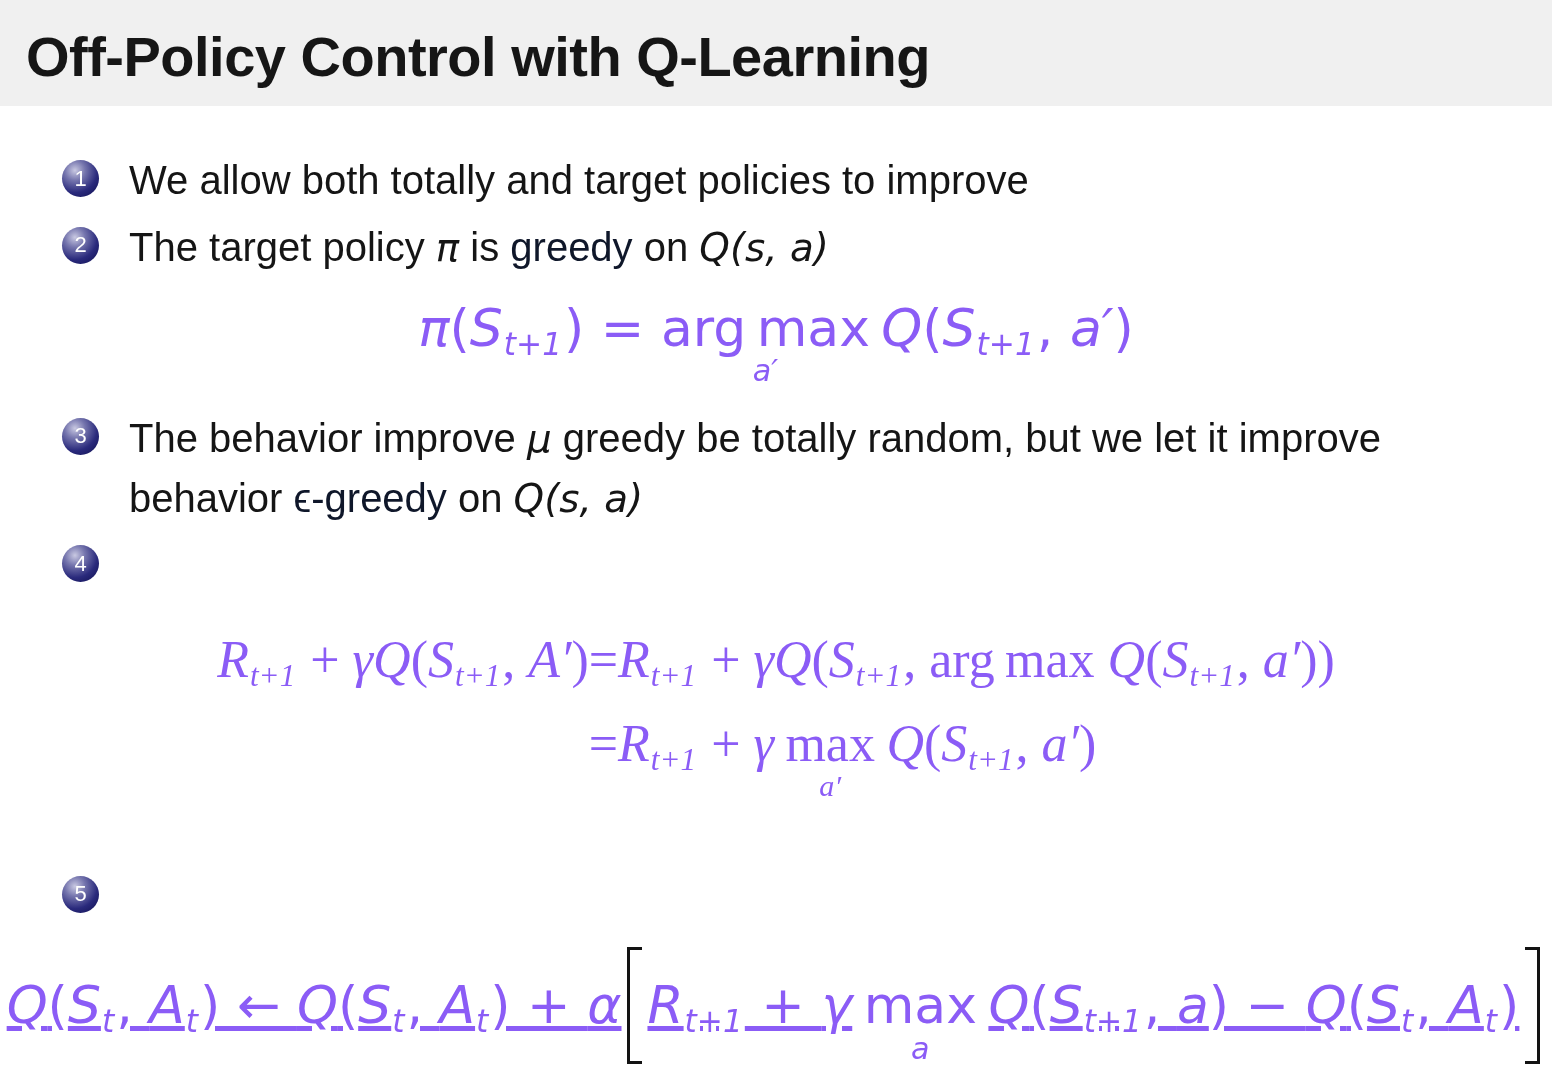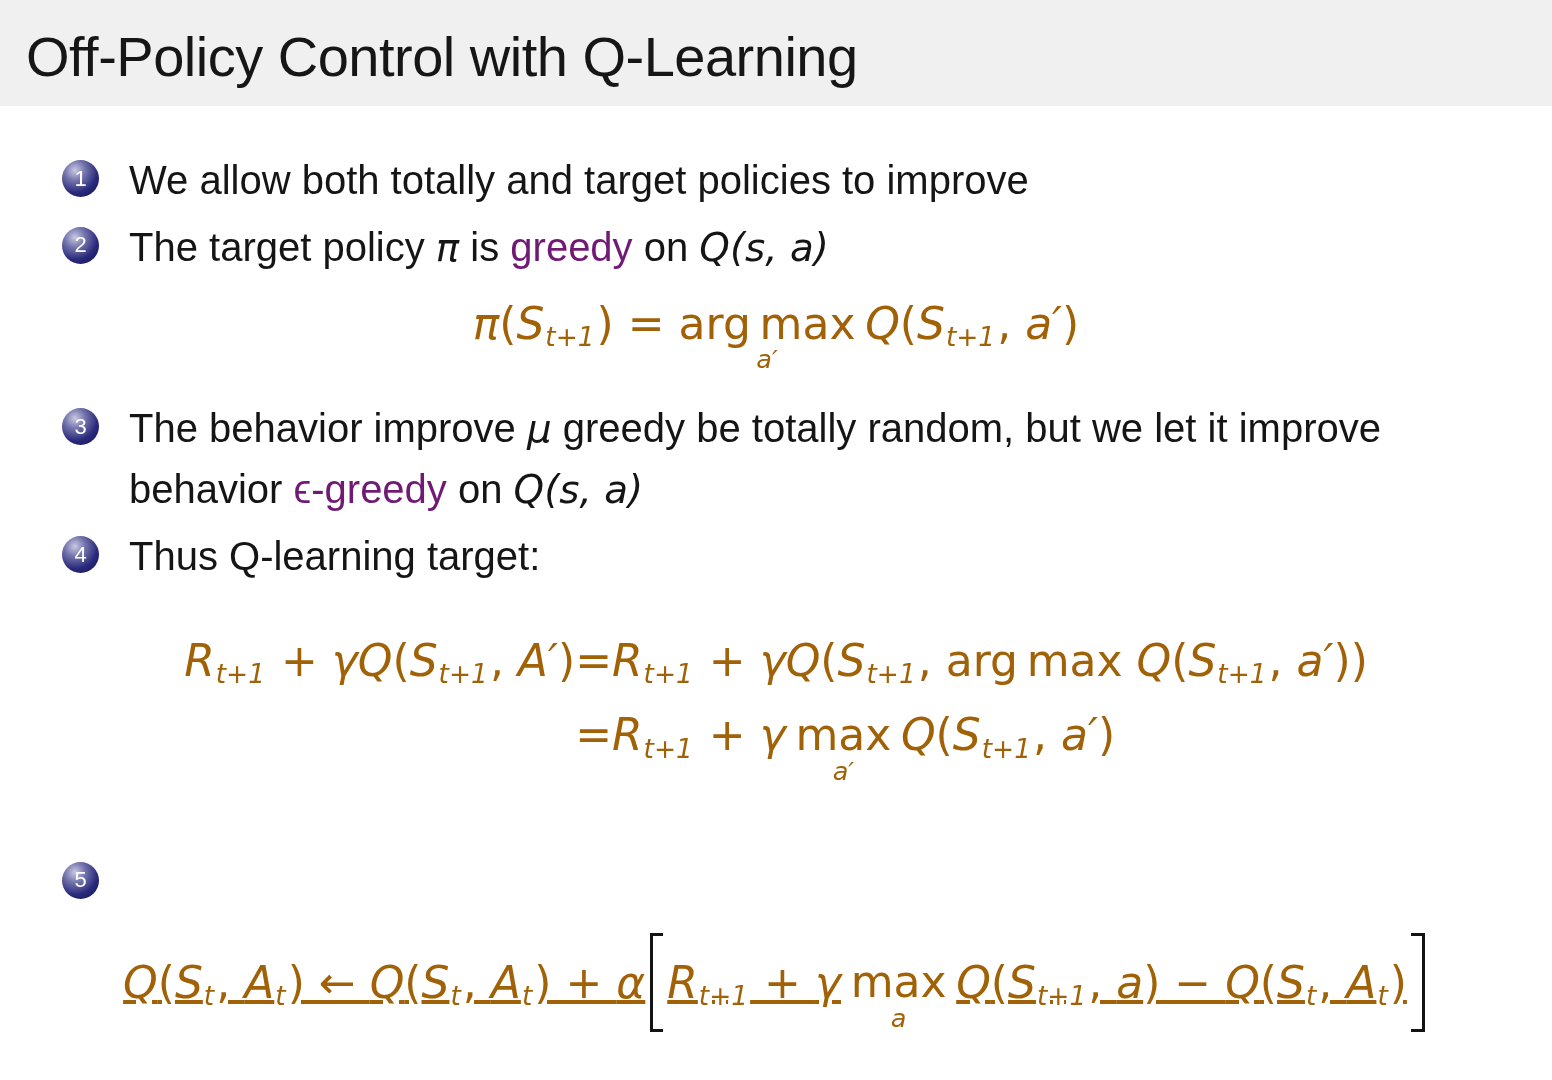"Off-Policy Control with Q-Learning" .titlebar h1 { font-weight: normal -> bold }
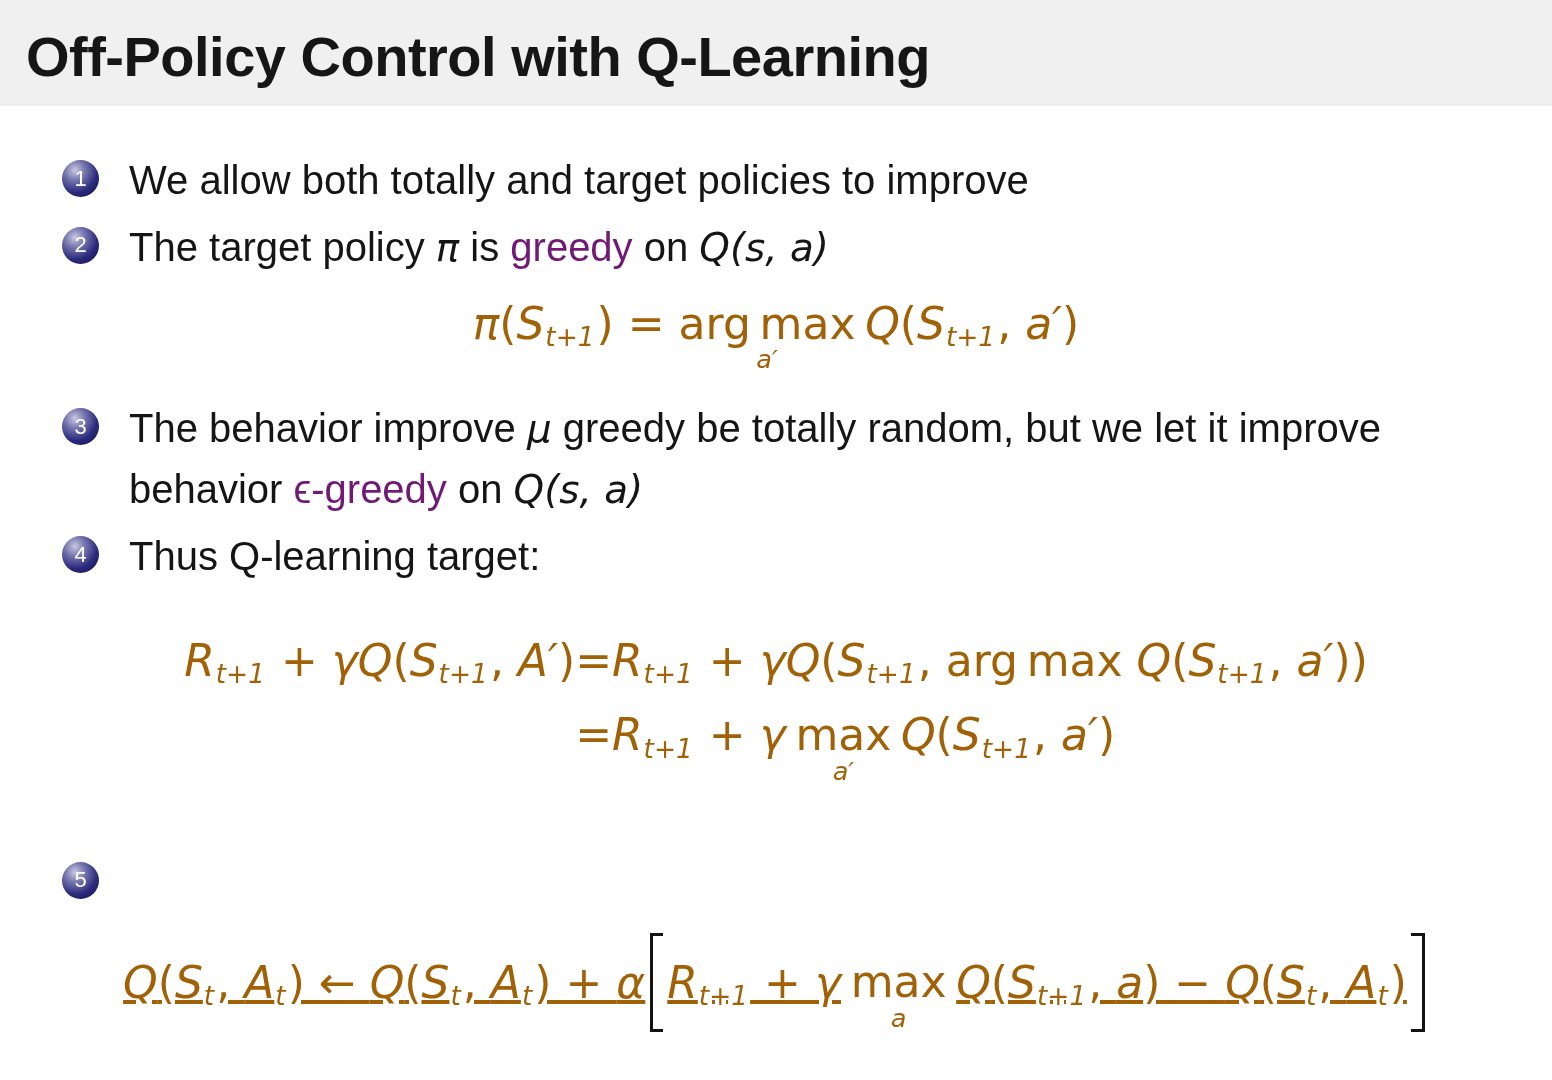"greedy" .seg-red { color: #701a75 -> #0f172a }
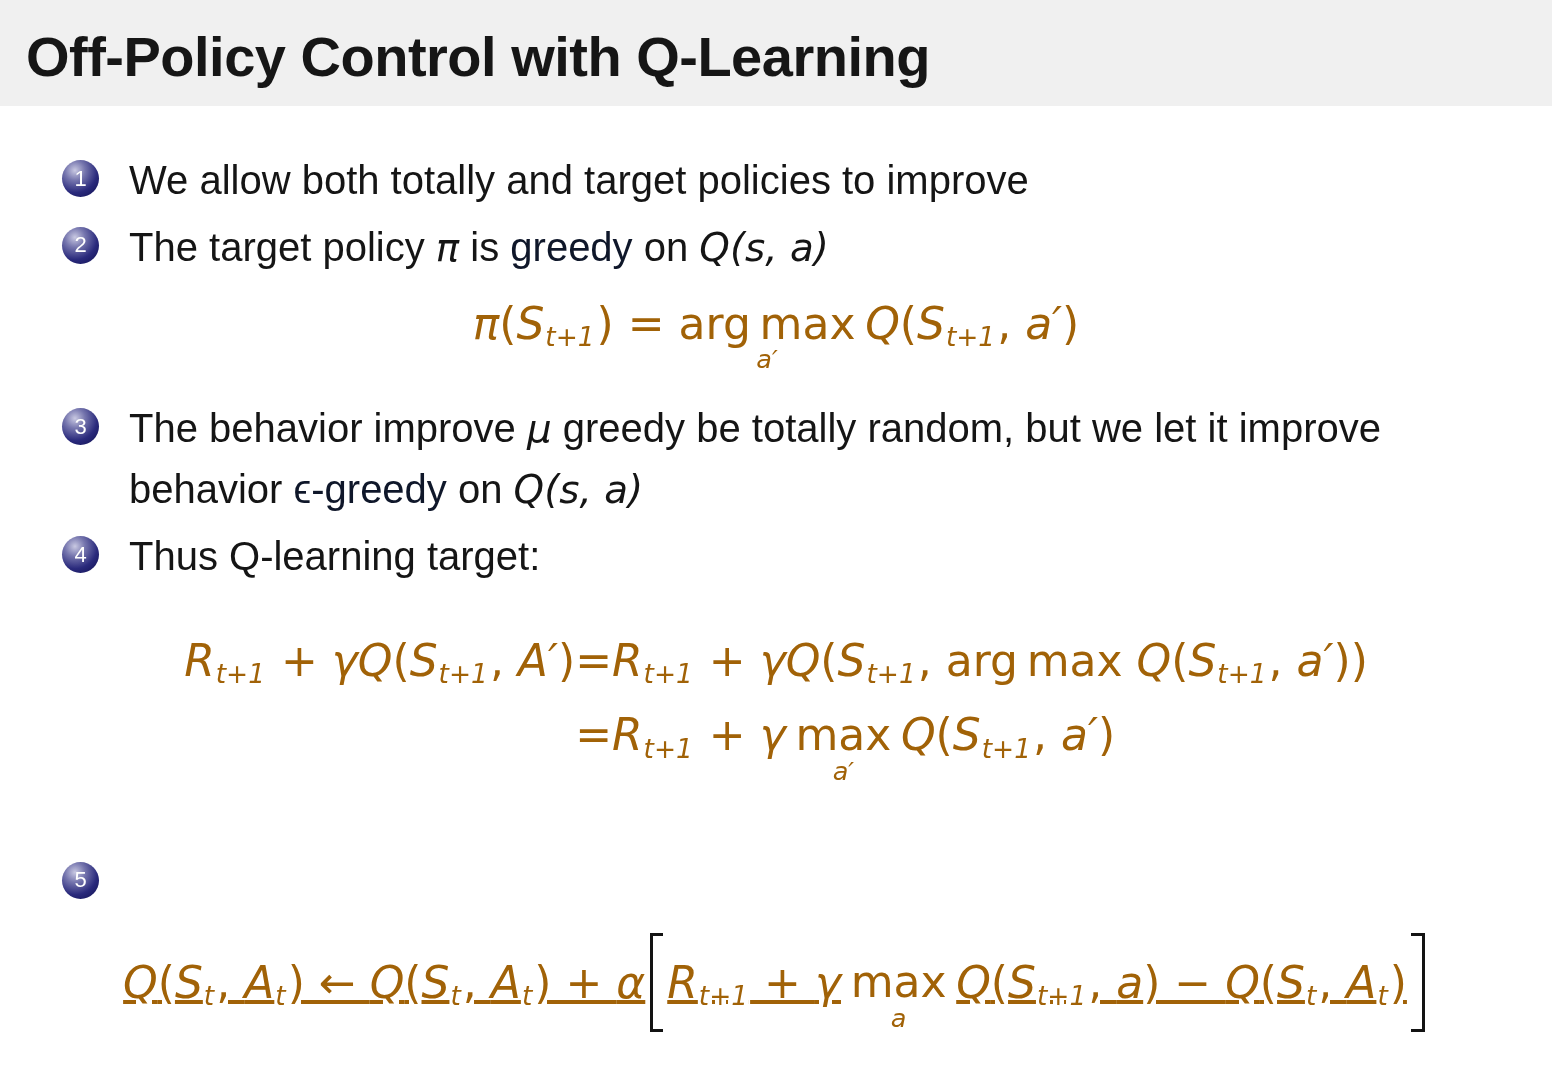"π(St+1) = arg max" .display { color: #a16207 -> #8b5cf6; font-size: 44px -> 52px }
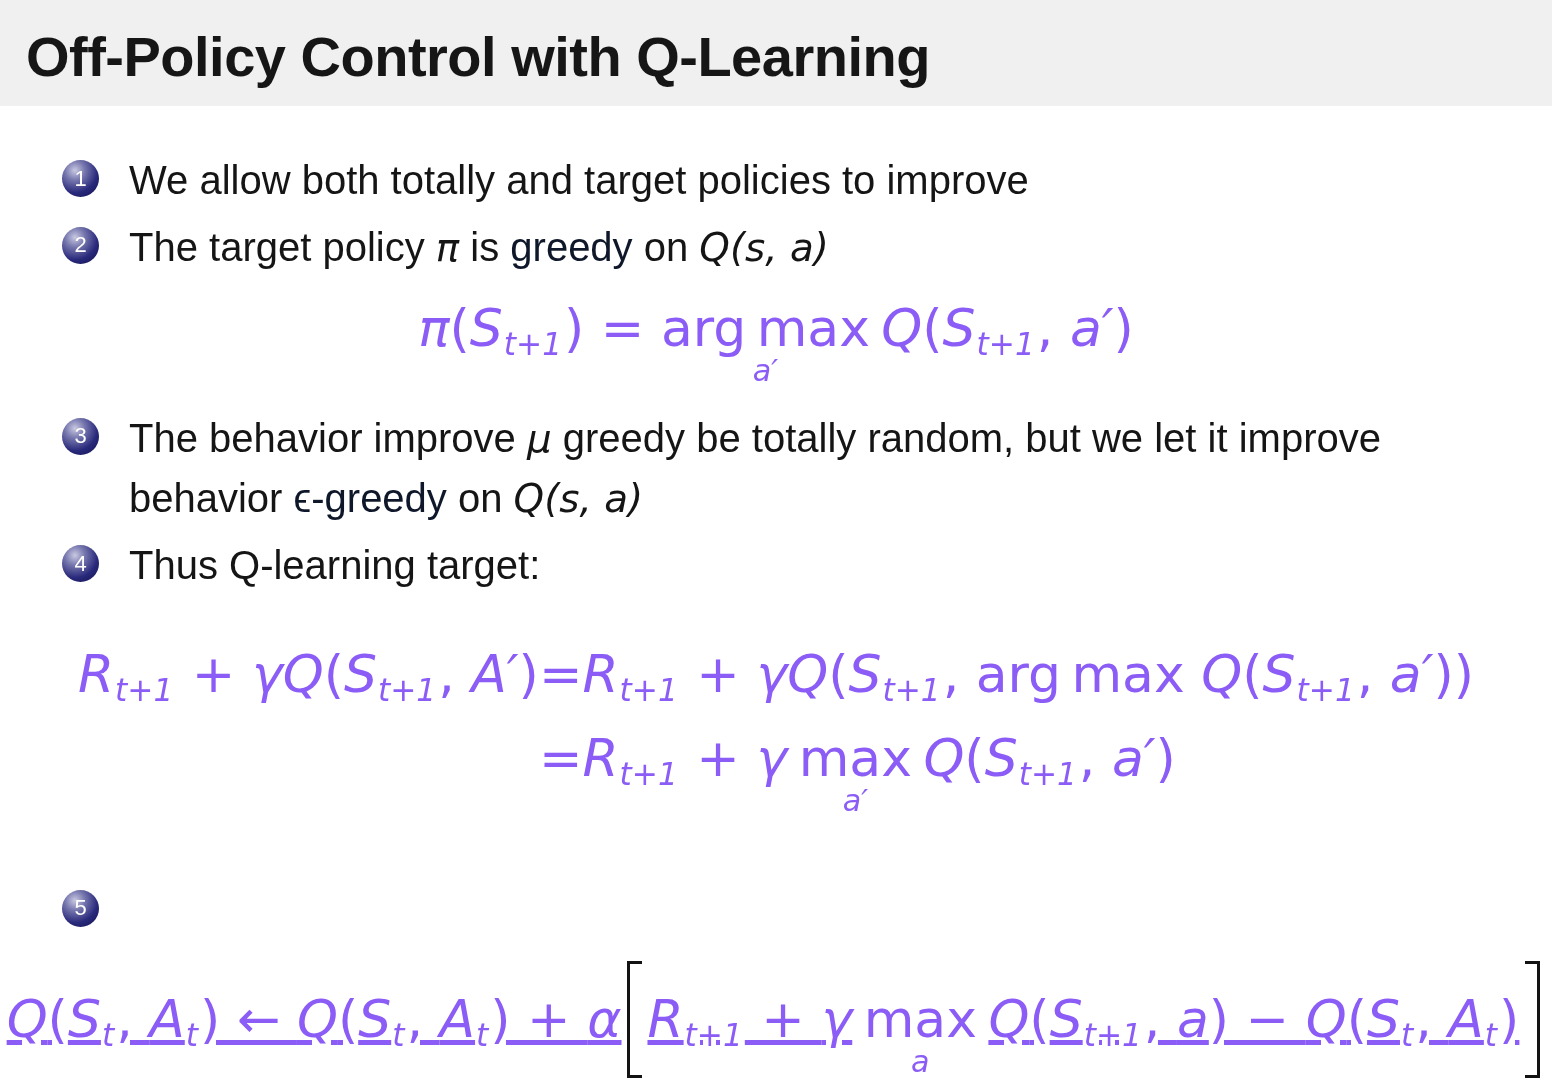"Thus Q-learning target:" span.itext { html: <span><span>Thus Q-learning target:</span></span> -> none }
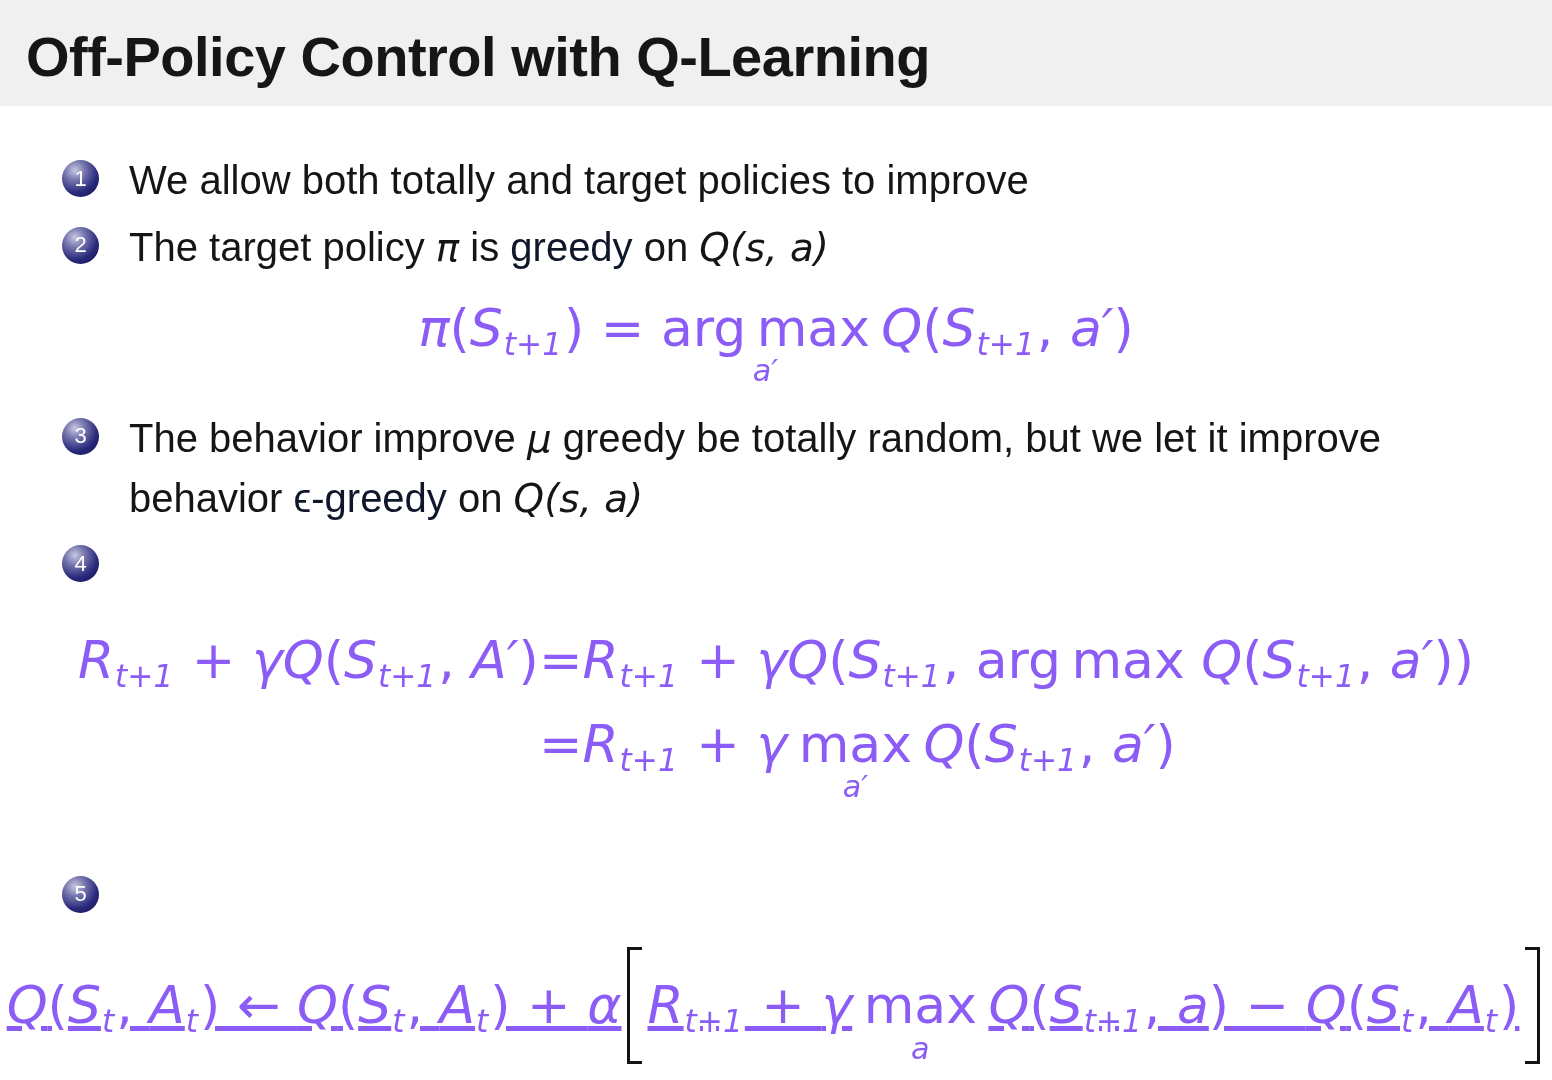"Rt+1 + γQ(St+1, A′)" .lhs, .rhs { font-family: none -> Liberation Serif, serif }
